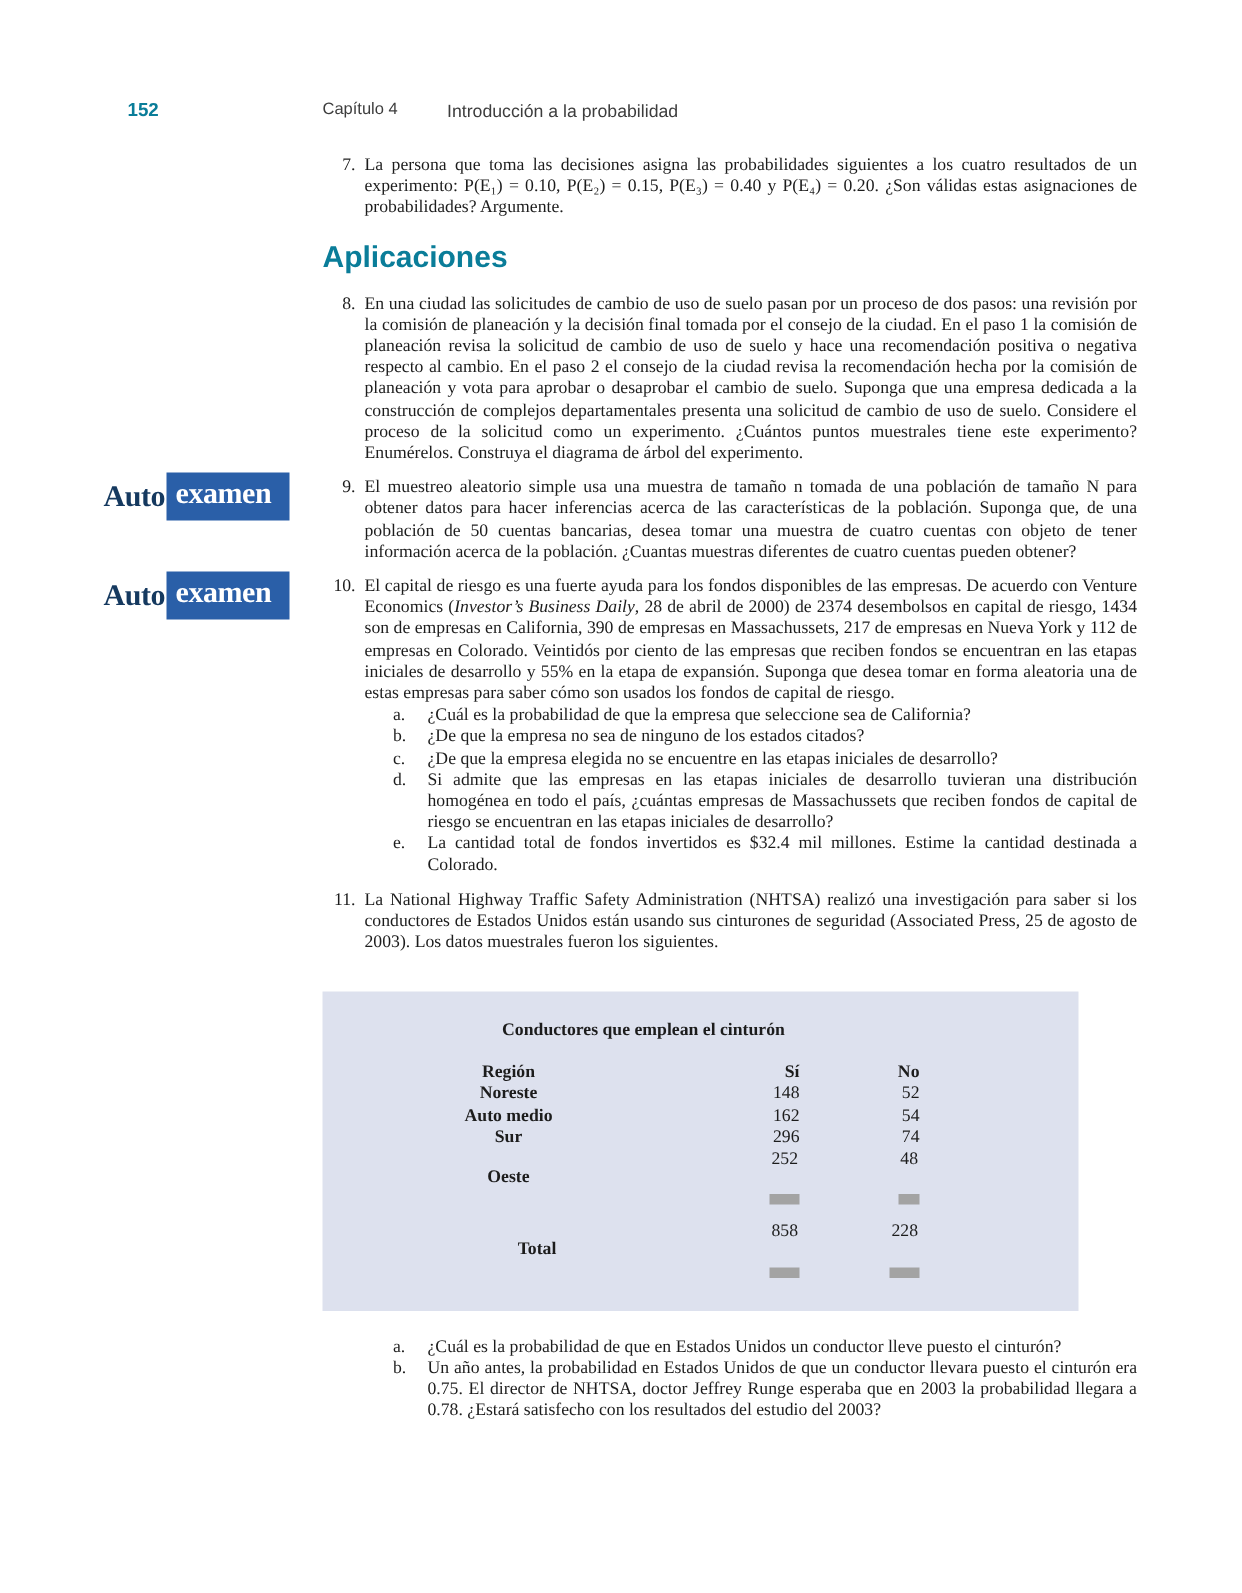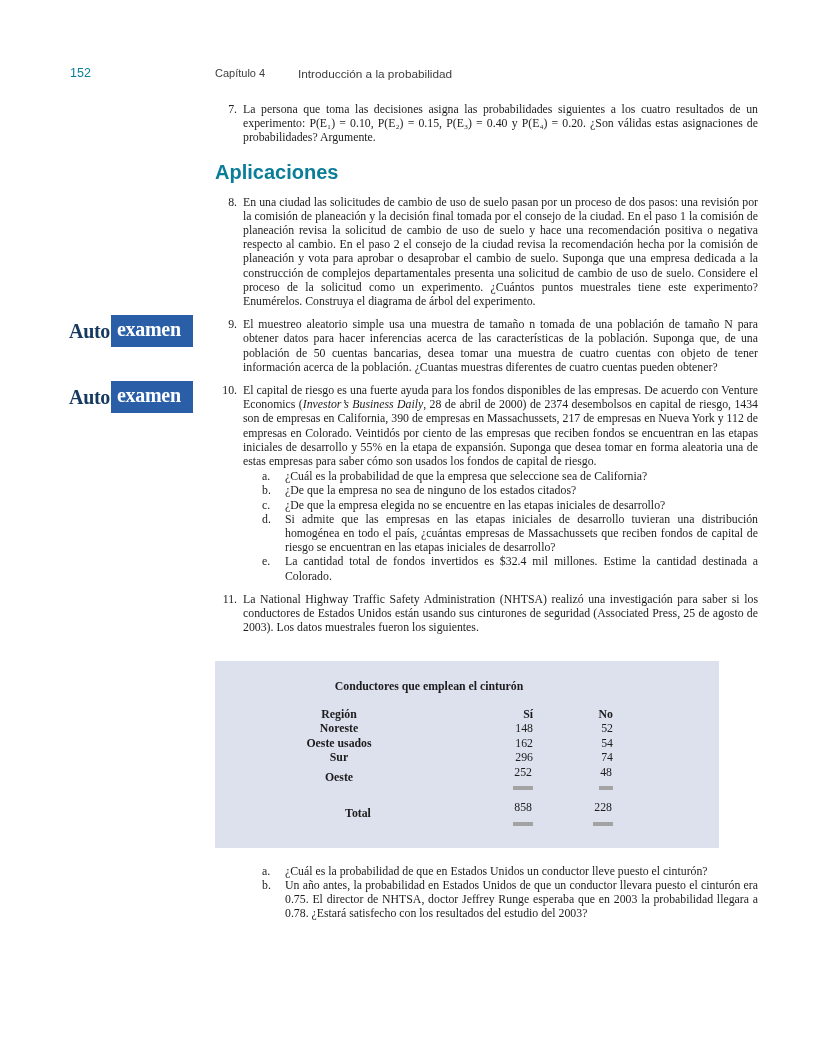"152" .page-num { font-weight: normal -> bold; left: 70px -> 85px }
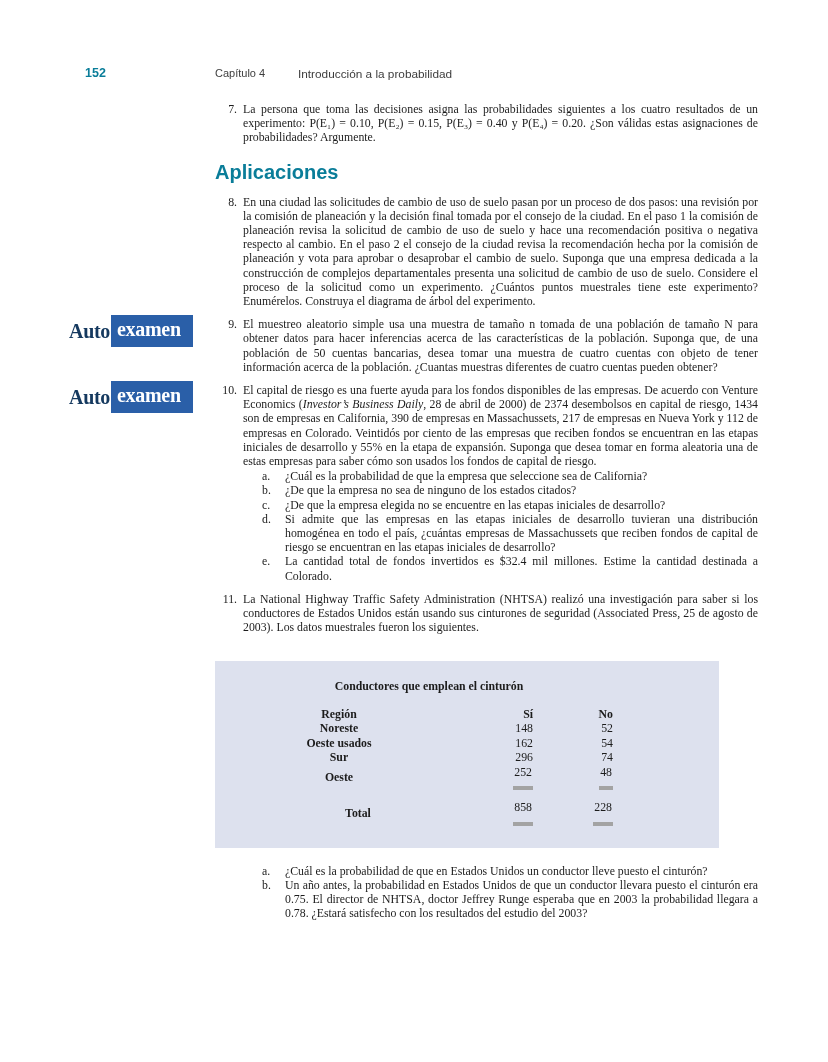"Oeste usados" td.c-region { text: Oeste usados -> Auto medio }
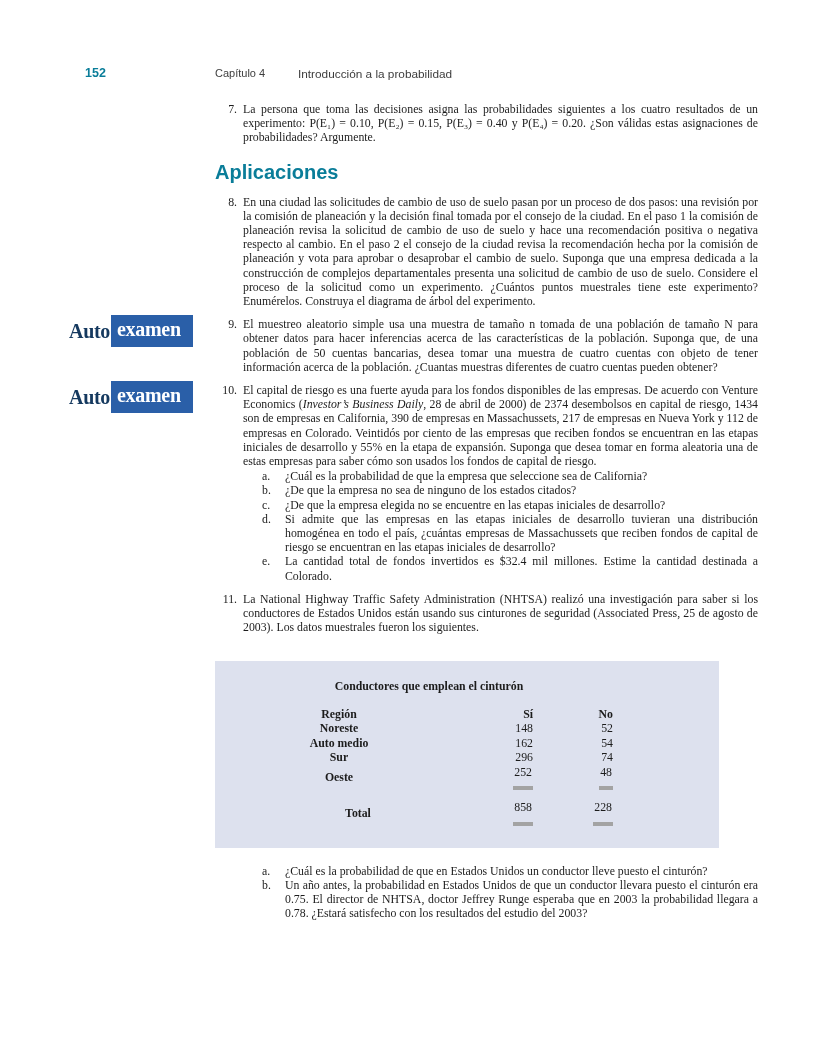"252" .ul { border-bottom: 4px solid #a3a3a3 -> 7px solid #a3a3a3; padding: 0 1px 7px 1px -> 0 1px 17px 1px }
